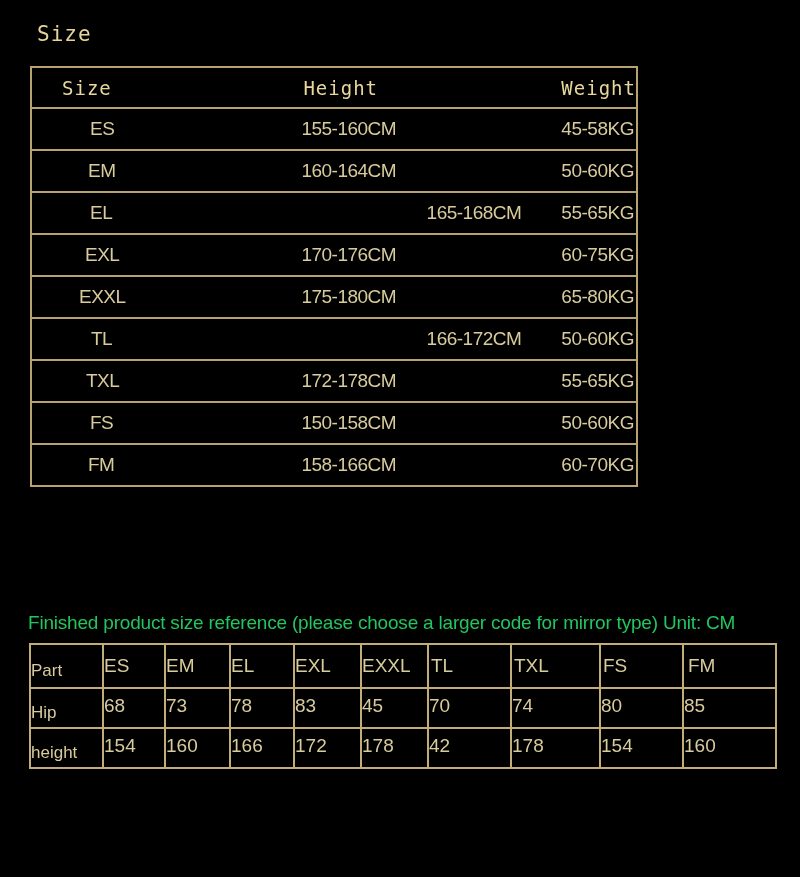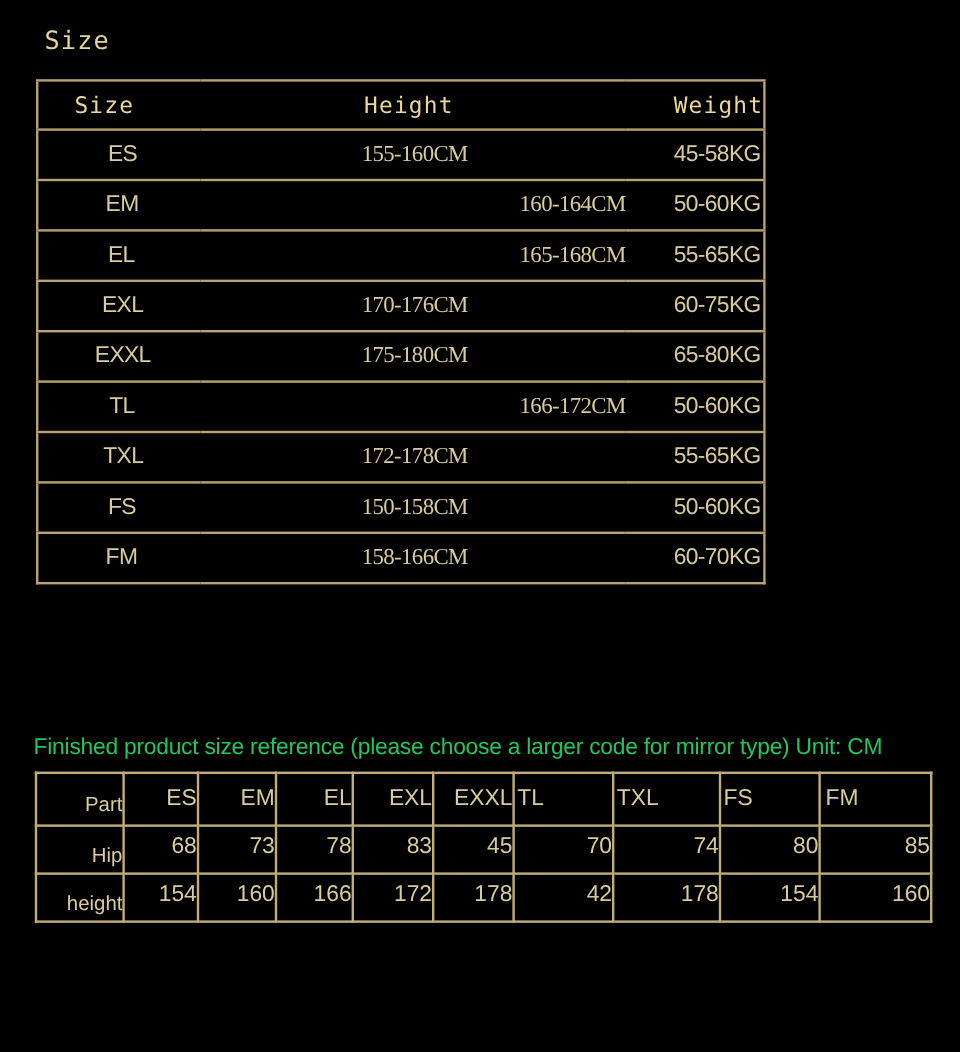"155-160CM" .c2 { font-family: Liberation Serif, serif -> none }
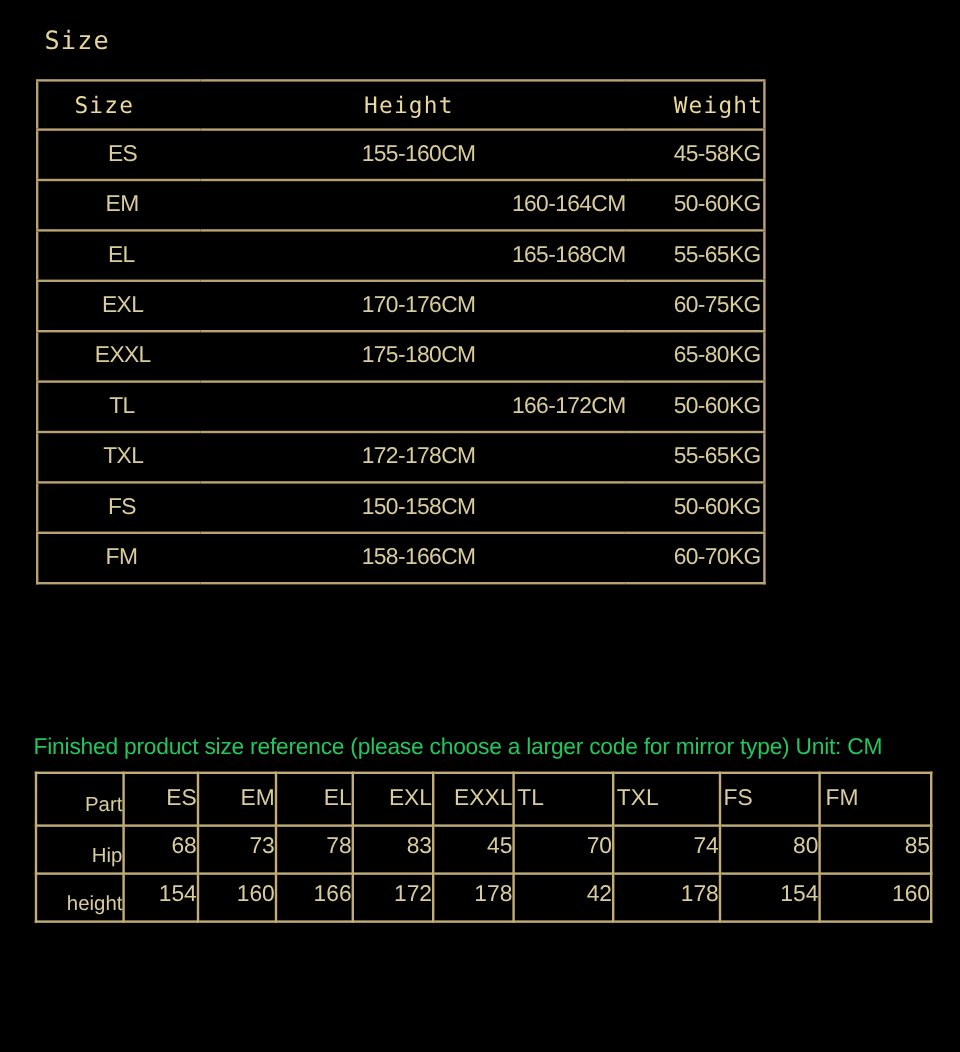"160-164CM" td.c2 { text-align: right -> left }
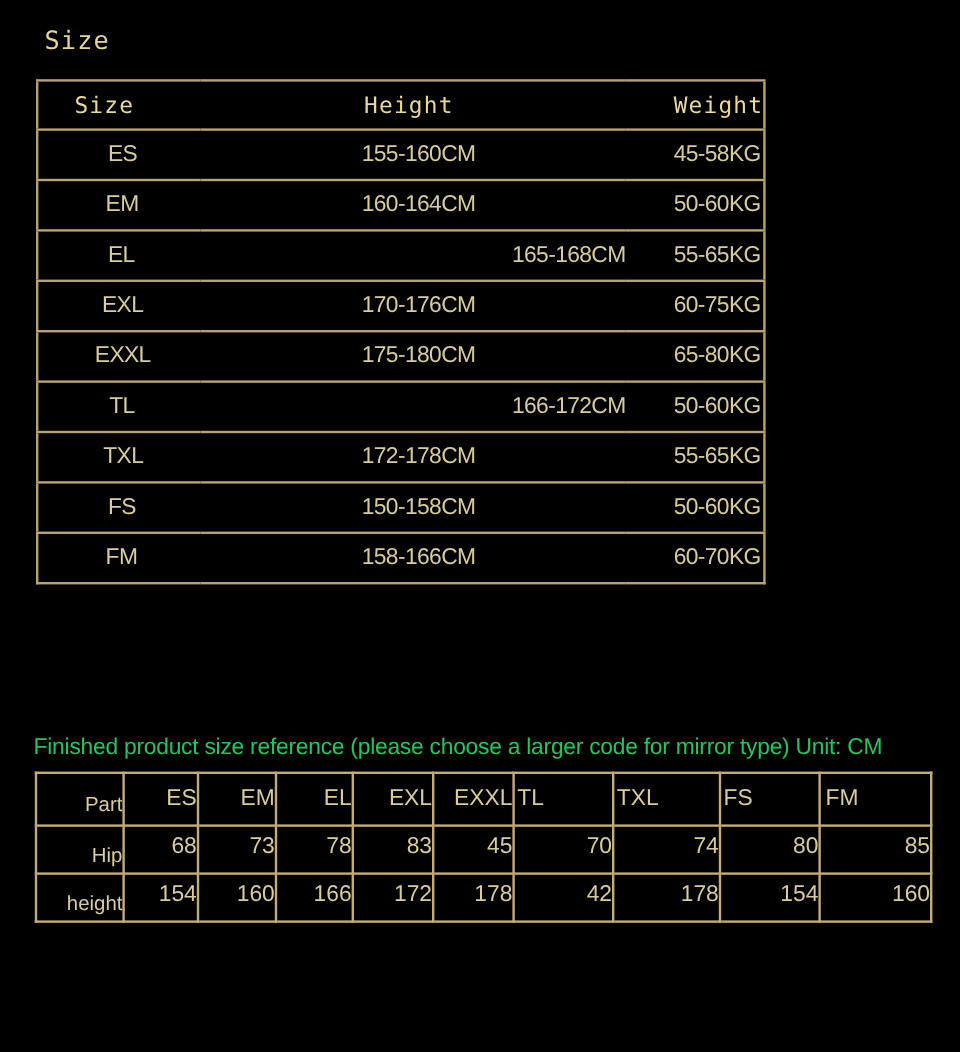"Part" table.t2 td { text-align: right -> left }
